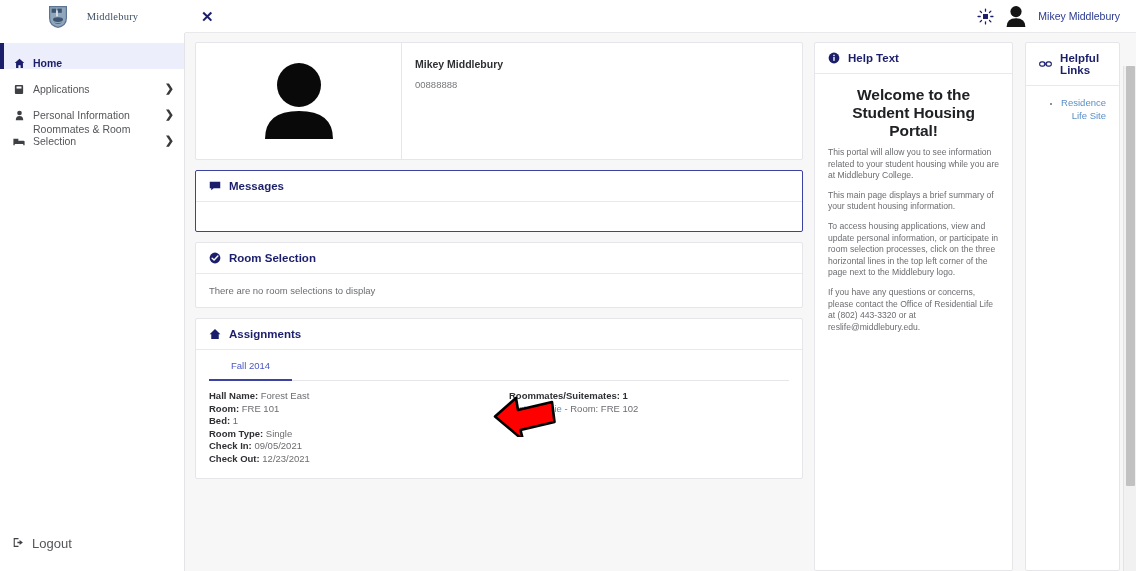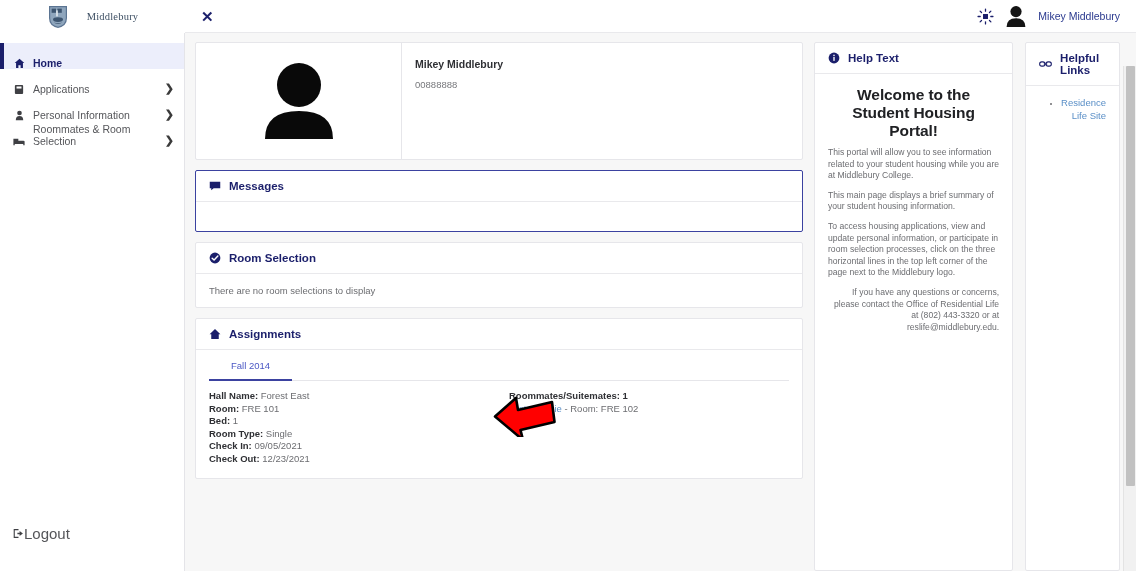"If you have any questions" .help-p:last-child { text-align: right -> none }
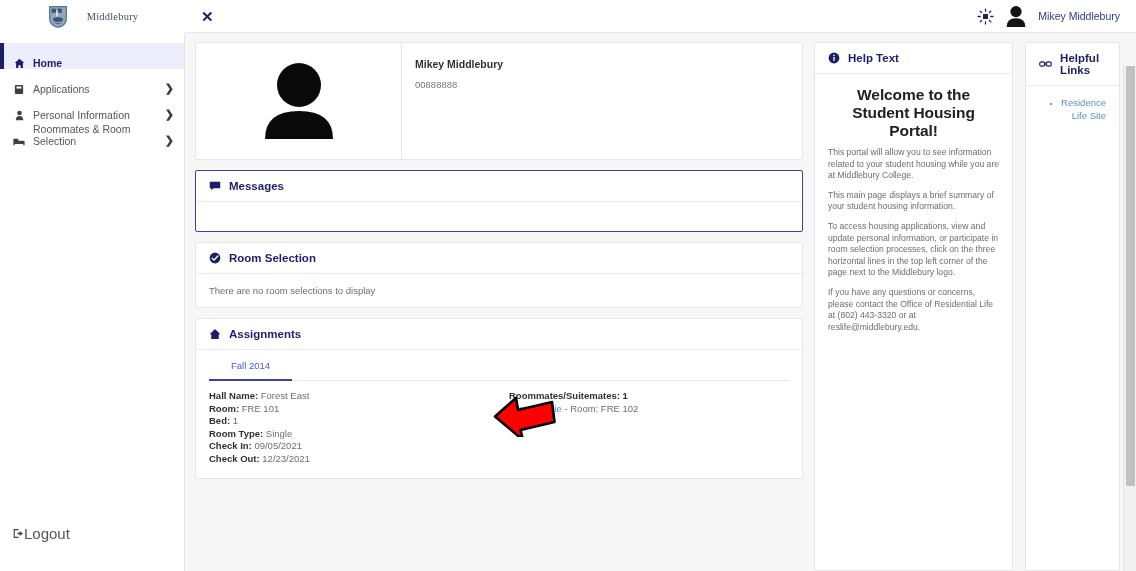"Logout" .logout-item { align-items: flex-start -> flex-end; font-size: 15px -> 13px; gap: none -> 8px }
